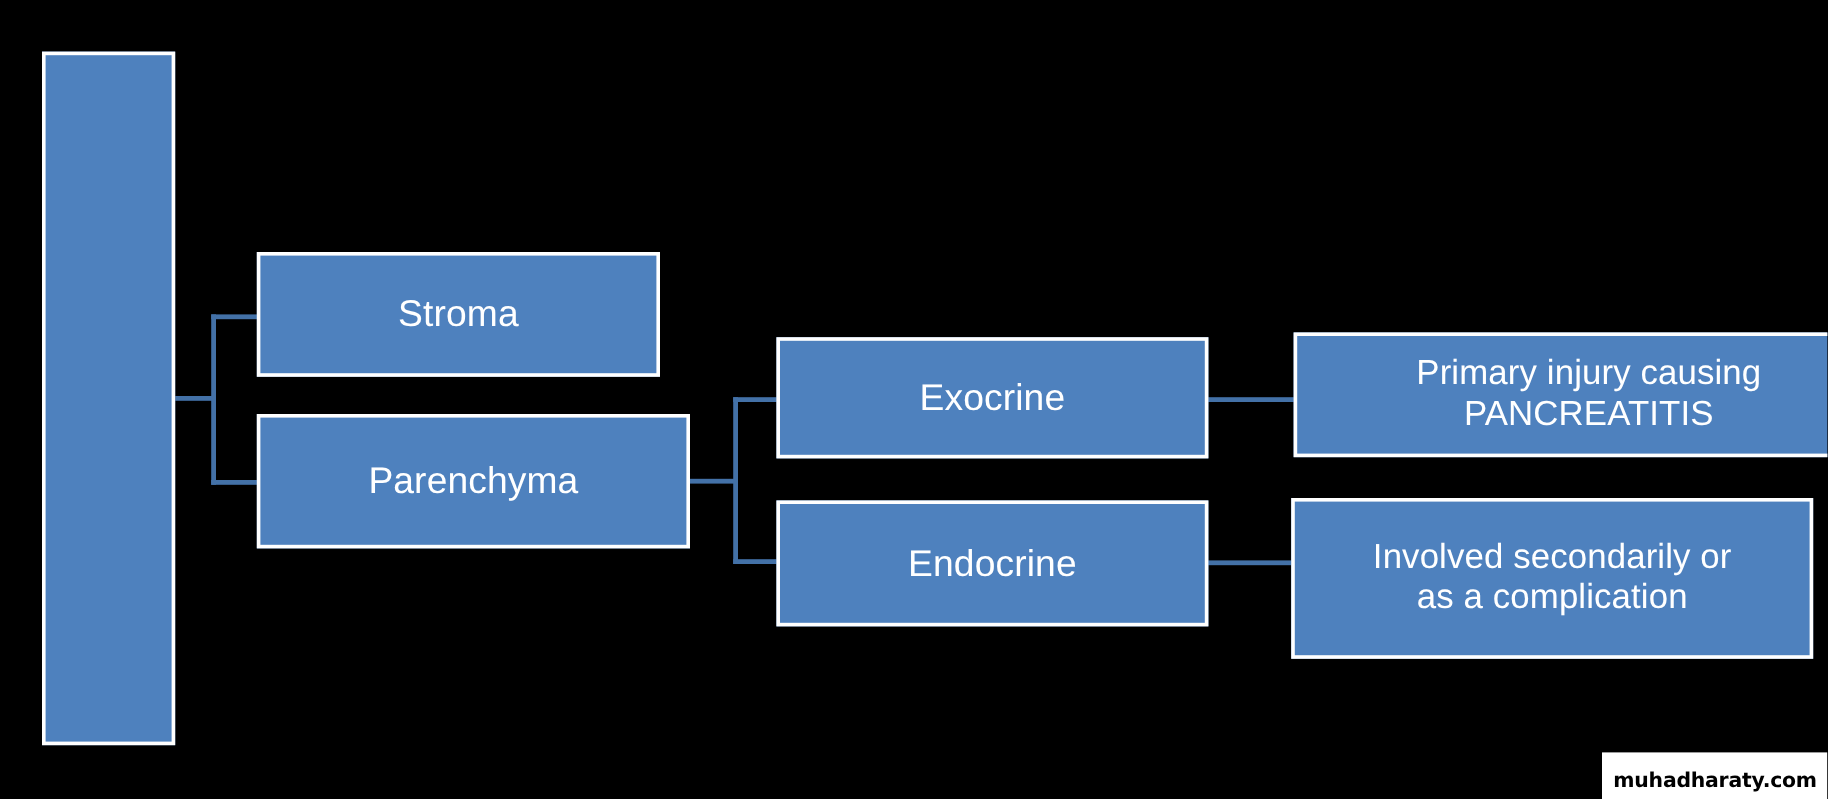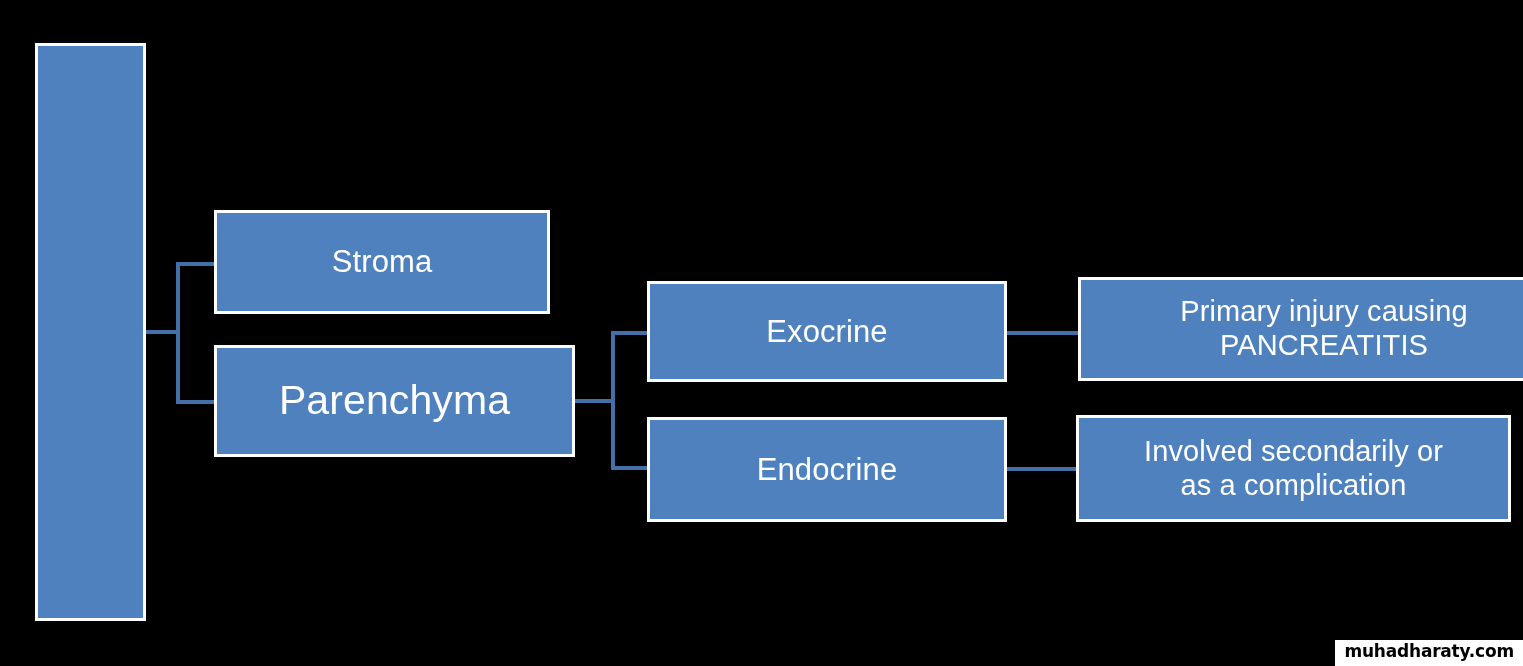"Parenchyma" #node-parenchyma { font-size: 41px -> 31px }
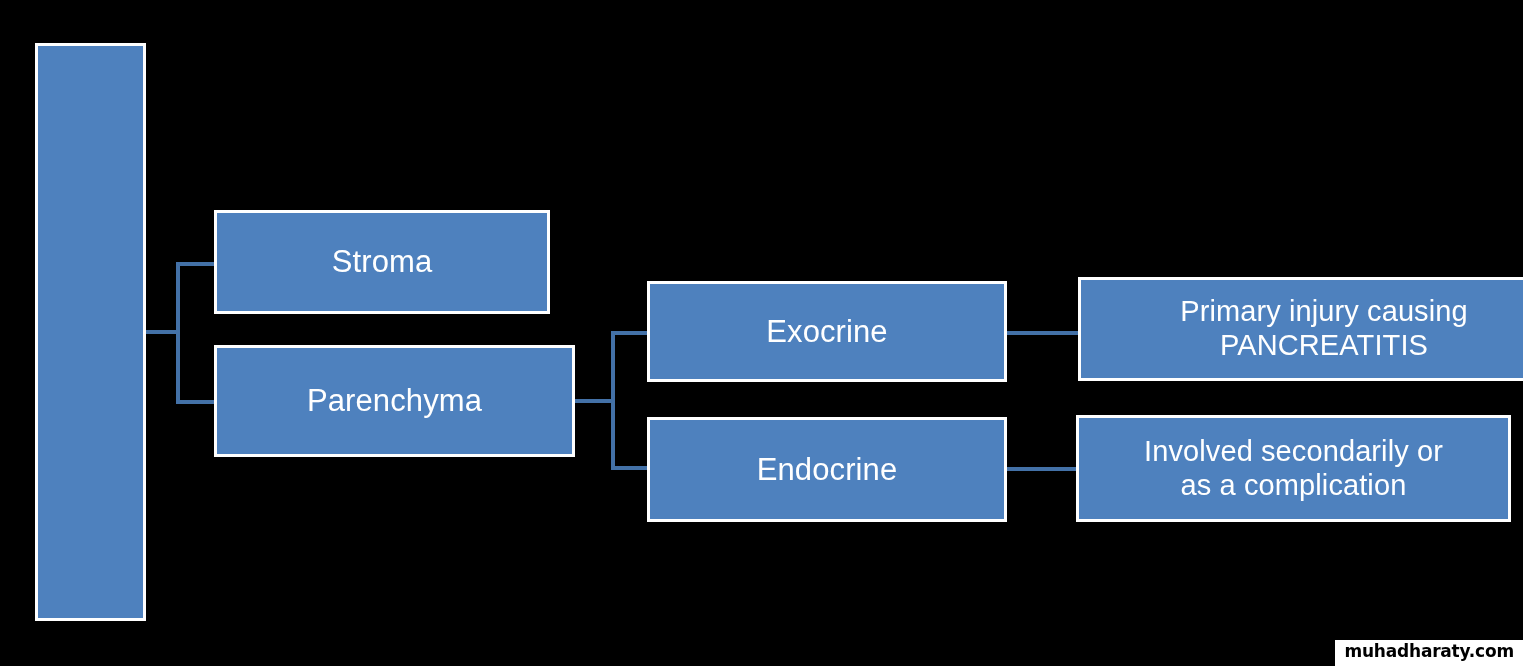"Involved secondarily or" #node-complication { height: 107px -> 134px }
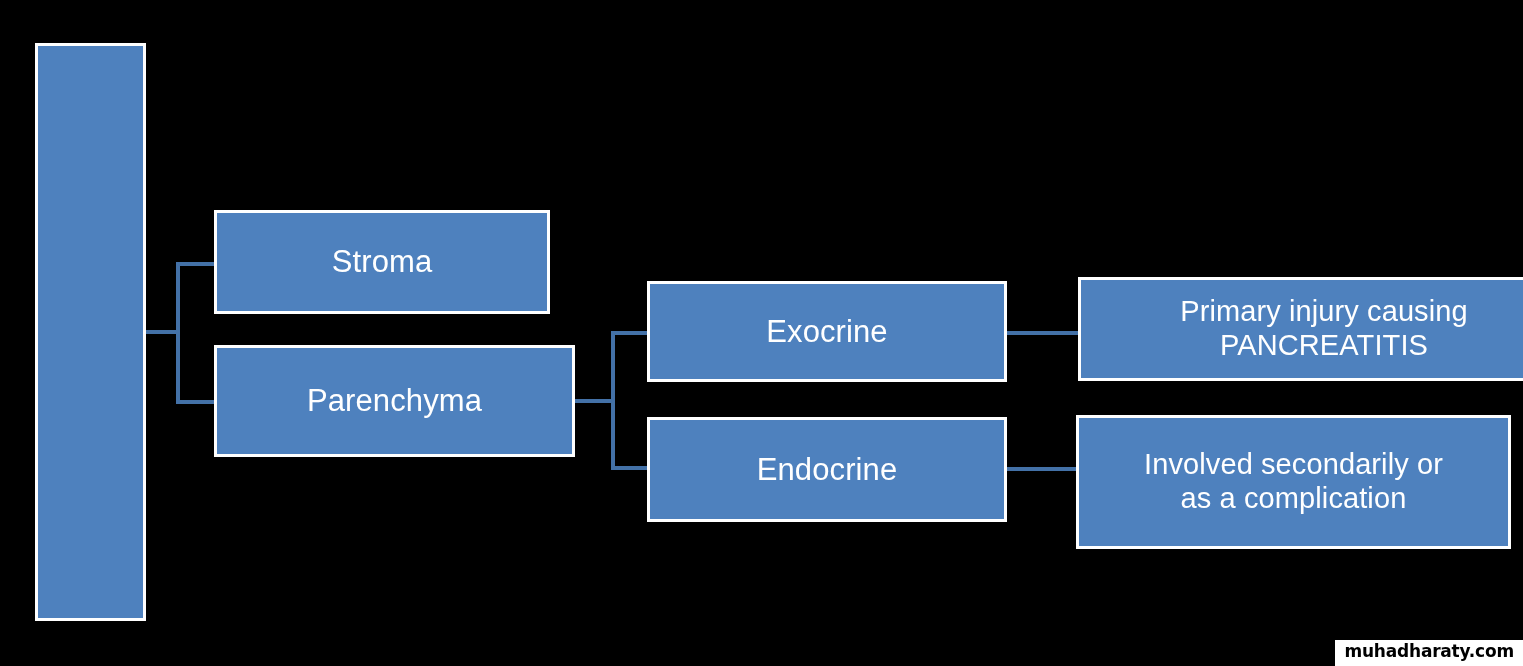"muhadharaty.com" #watermark { padding: 1px 9px 5px 9px -> 14px 9px 5px 9px }
